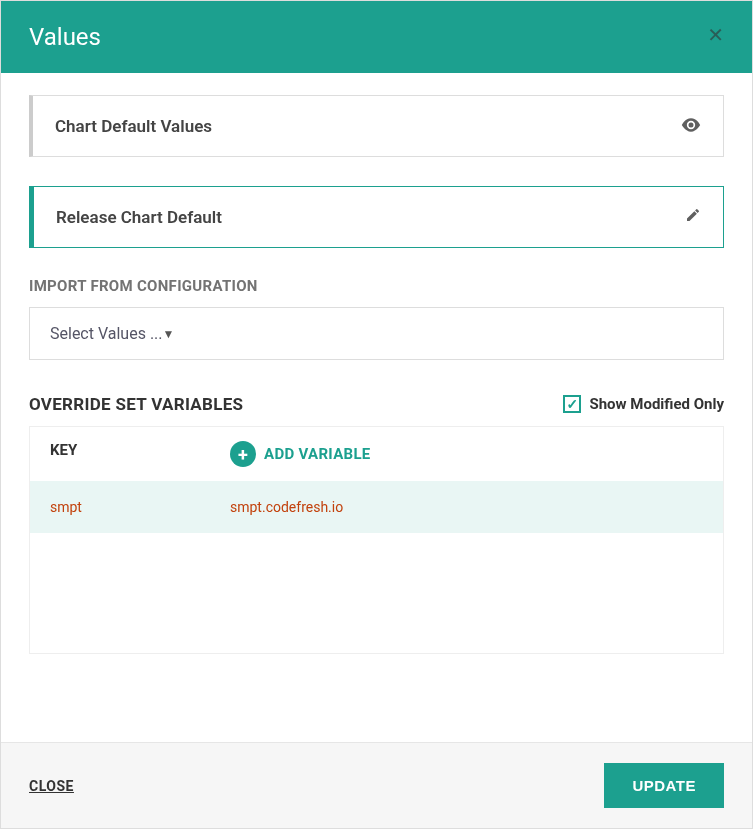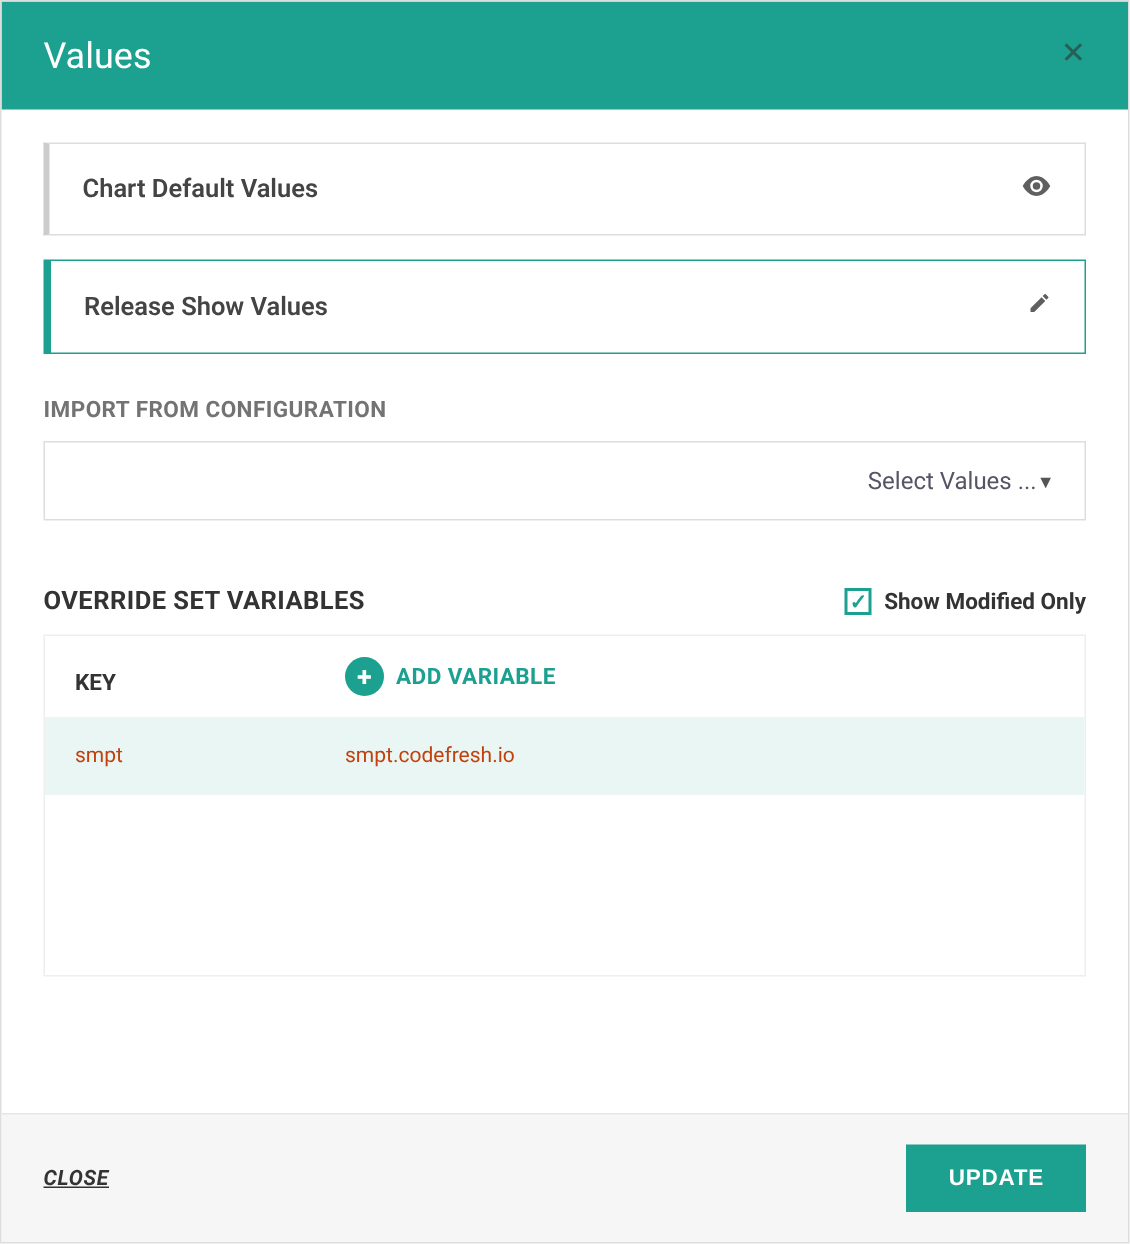"Chart Default Values" .panel { margin-bottom: 16px -> 29px }
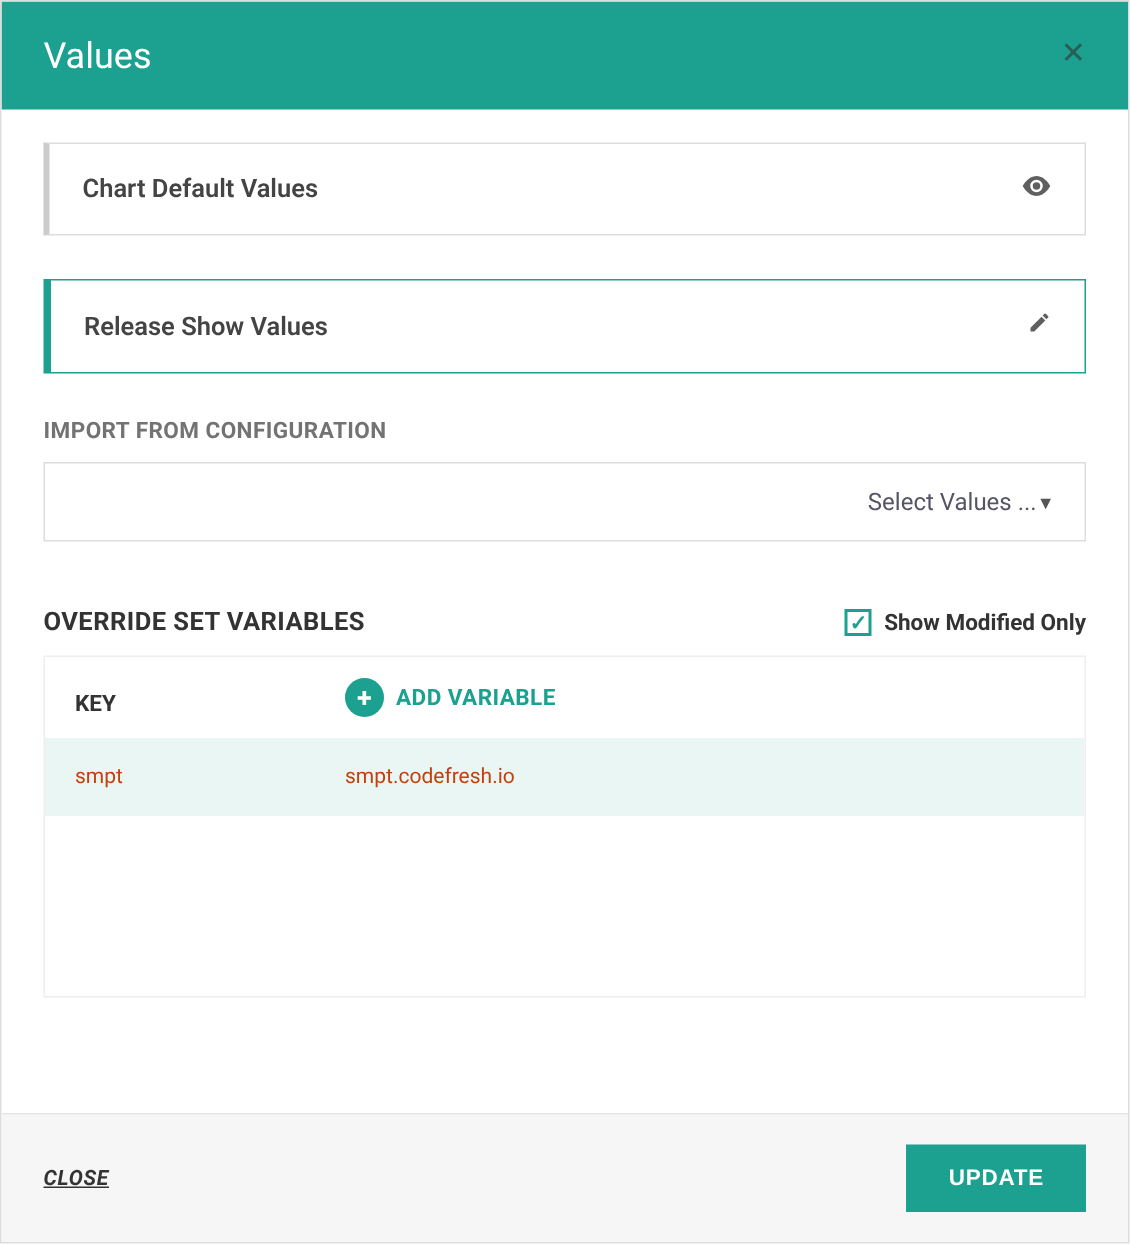"Release Show Values" span { text: Show Values -> Chart Default }
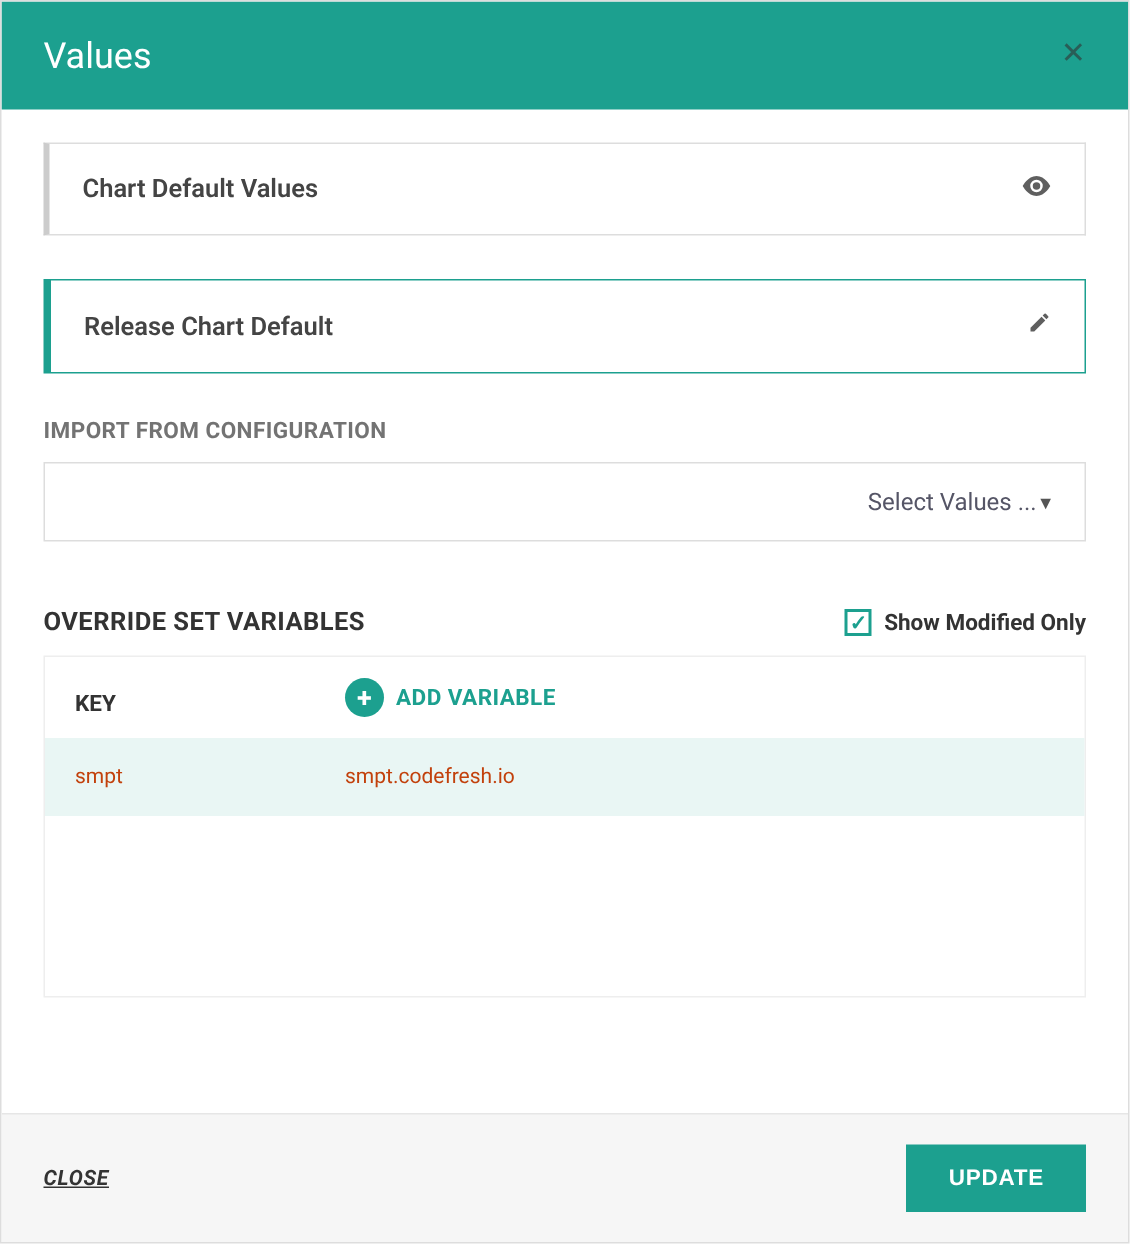"Select Values ..." .select-box { justify-content: flex-end -> flex-start }
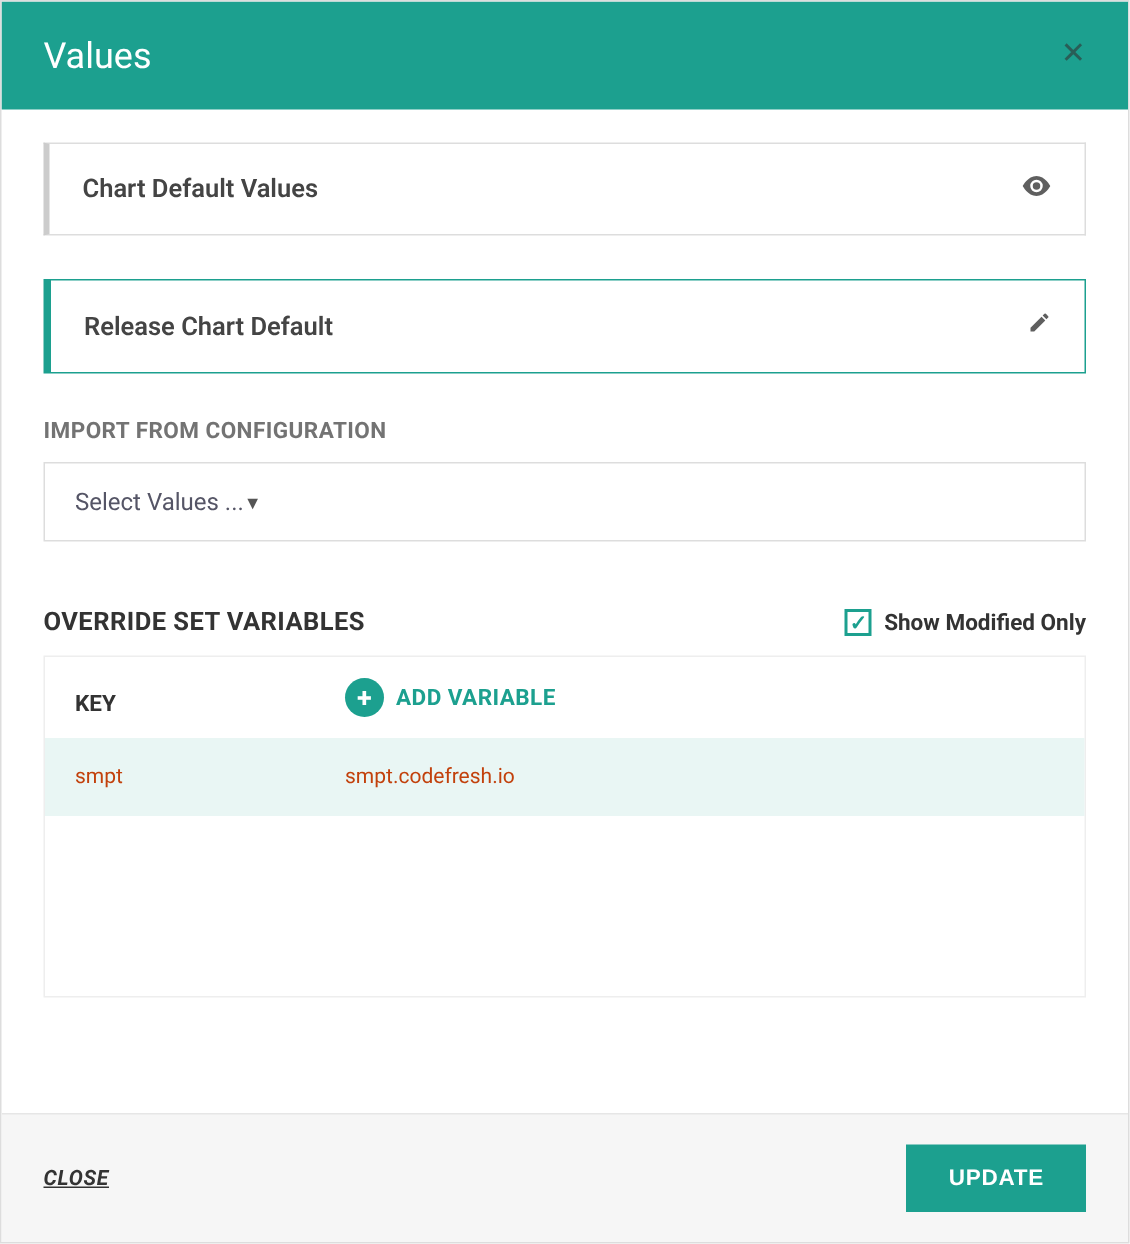"OVERRIDE SET VARIABLES" .override-row { margin-top: 44px -> 34px }
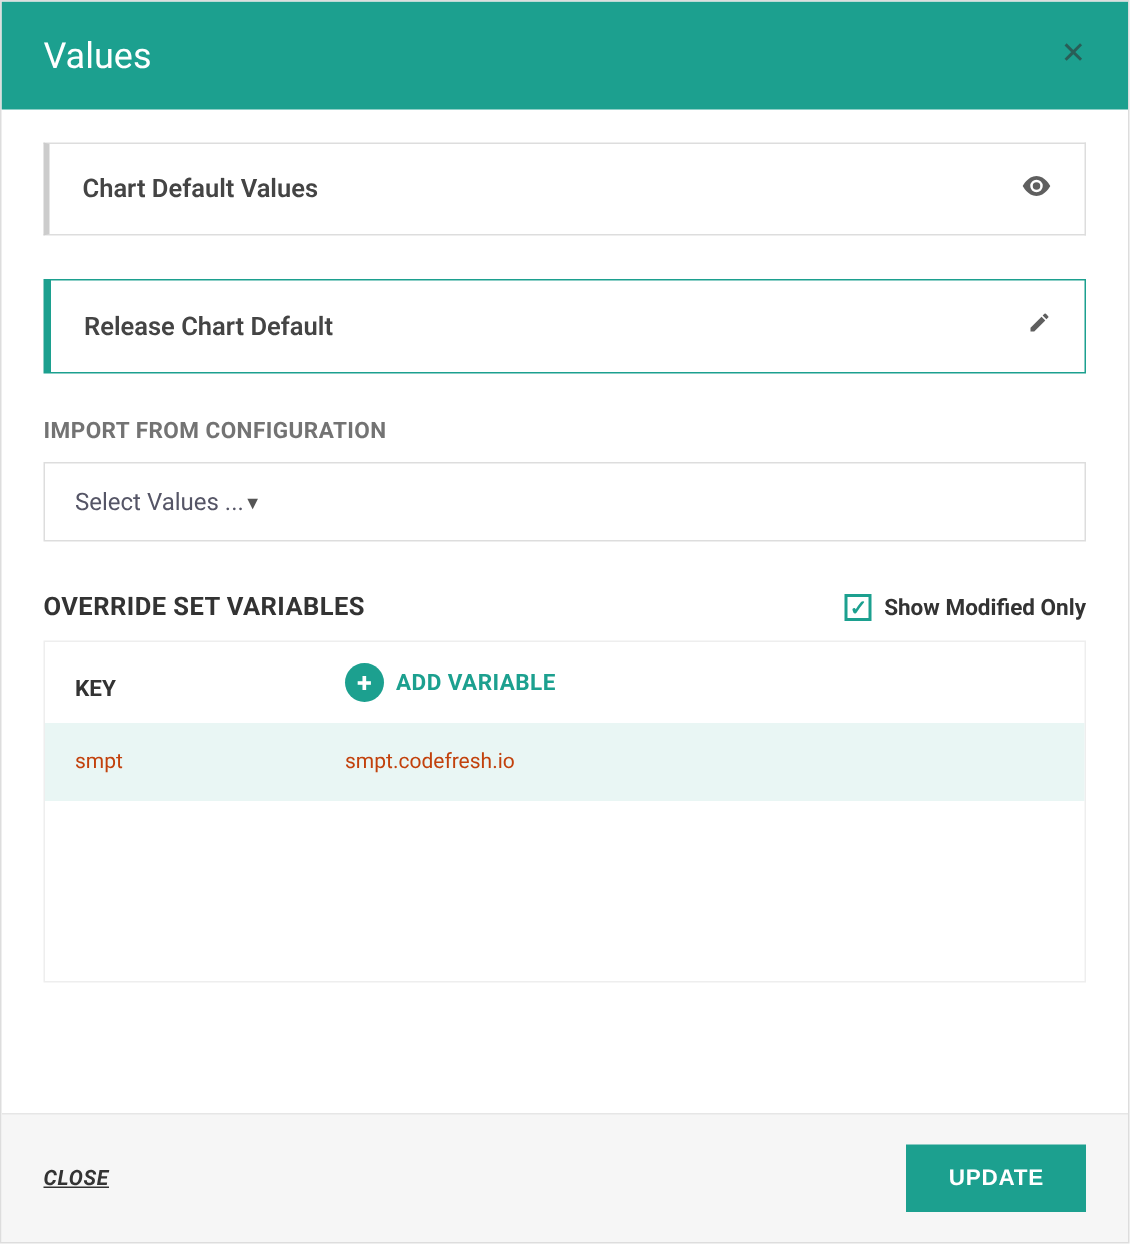"KEY" .var-header { align-items: flex-end -> flex-start }
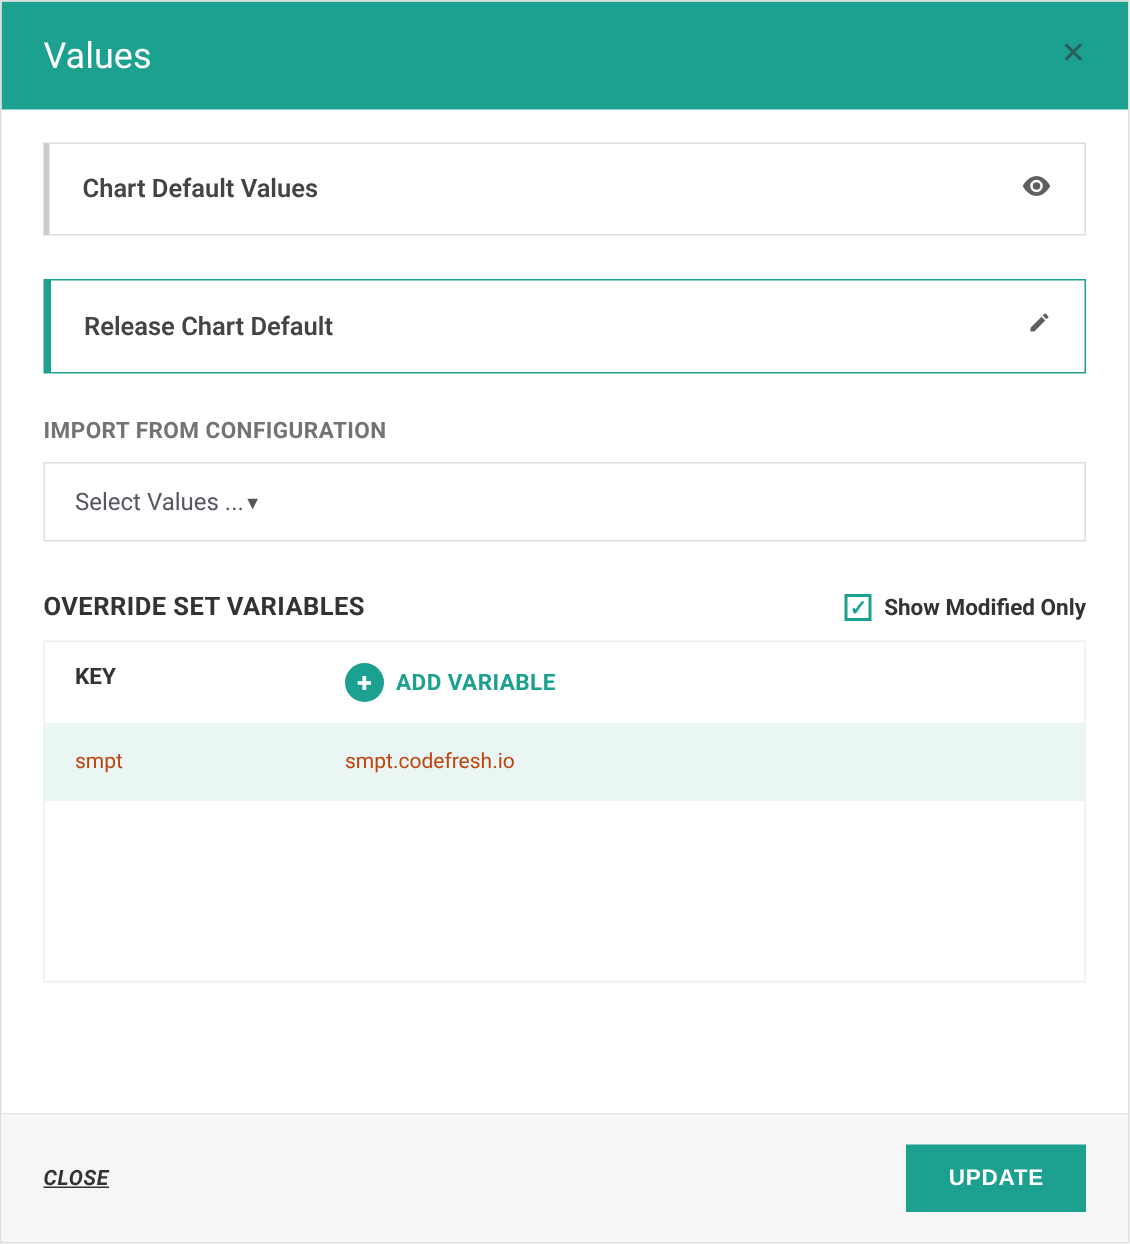"CLOSE" .close-link { font-style: italic -> none }
